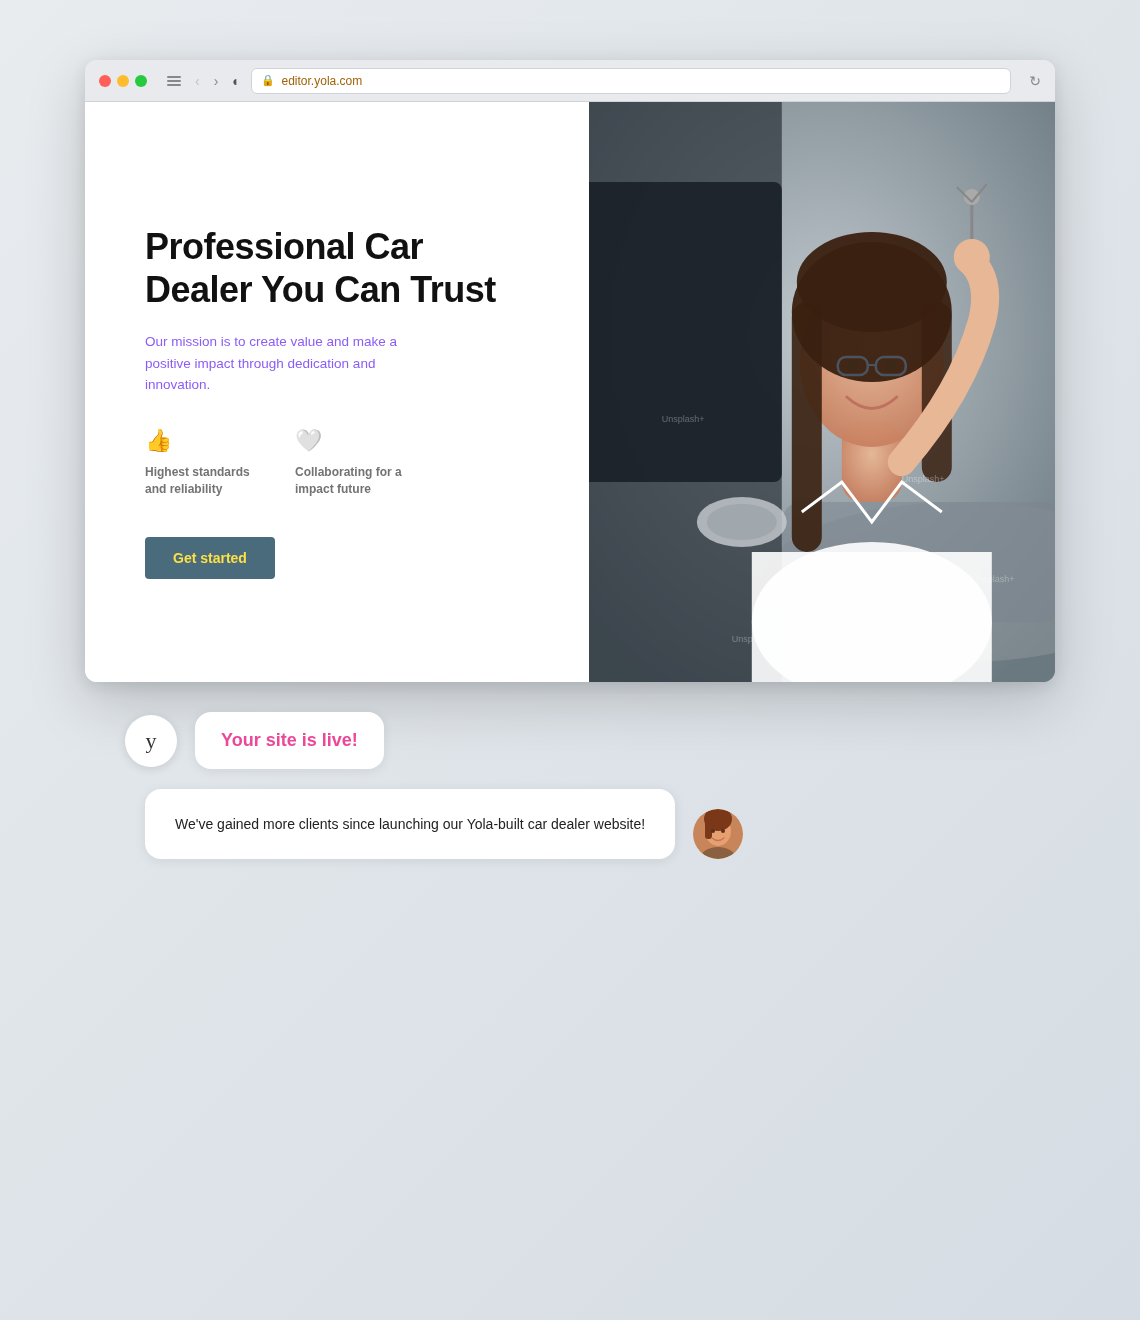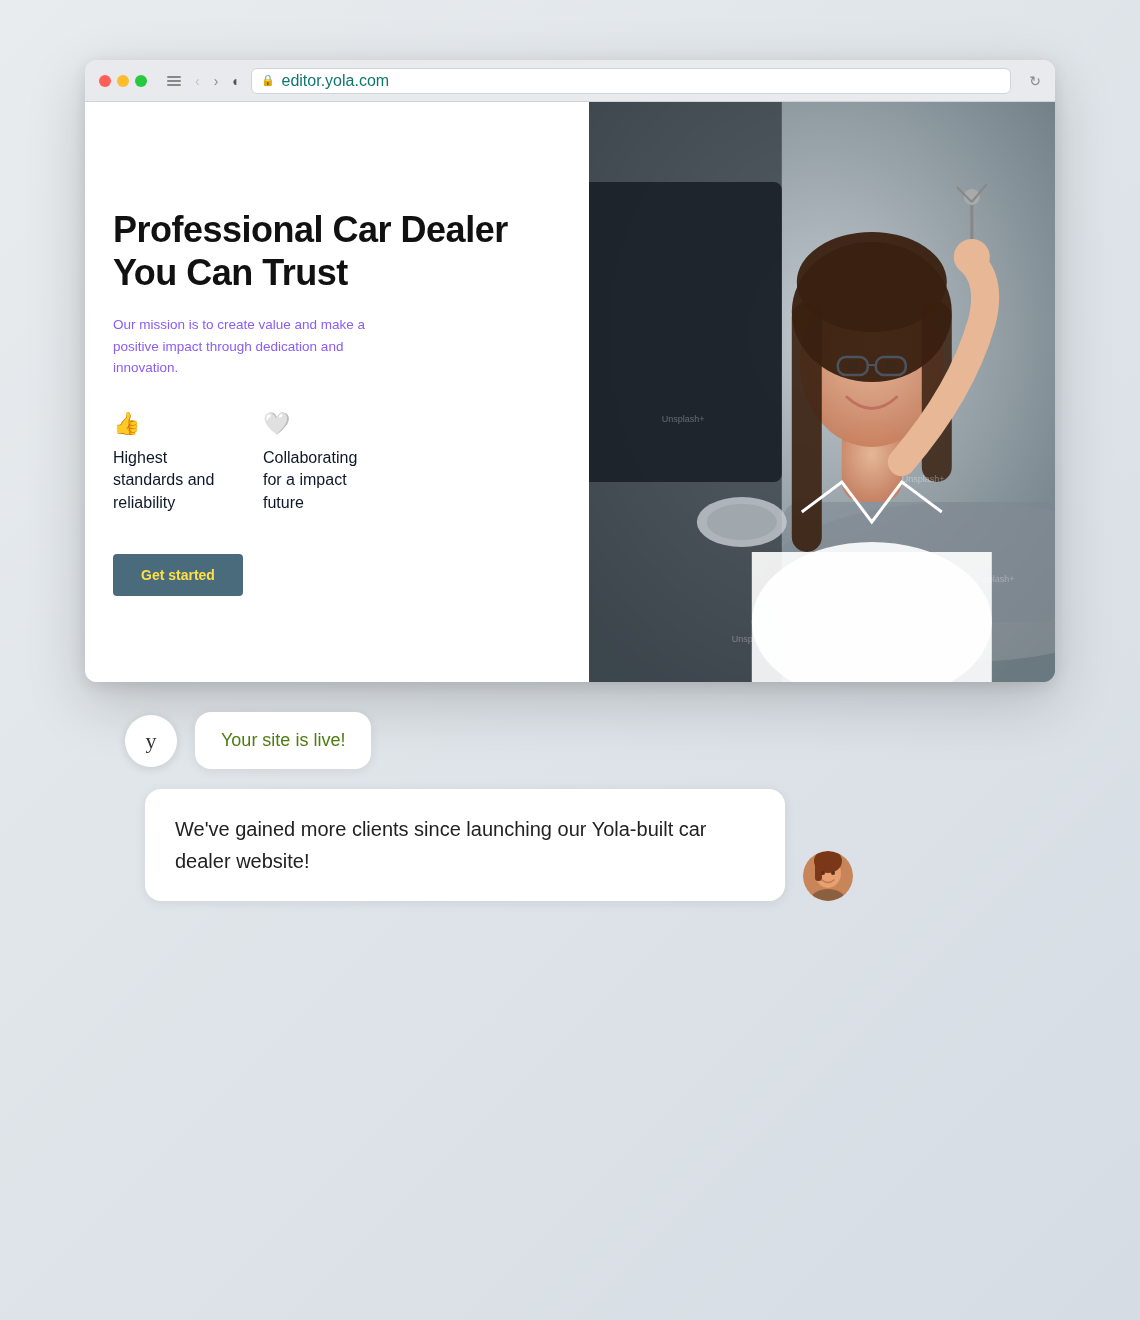"editor.yola.com" .url-text { color: #0f766e -> #a16207; font-size: 16px -> 12px }
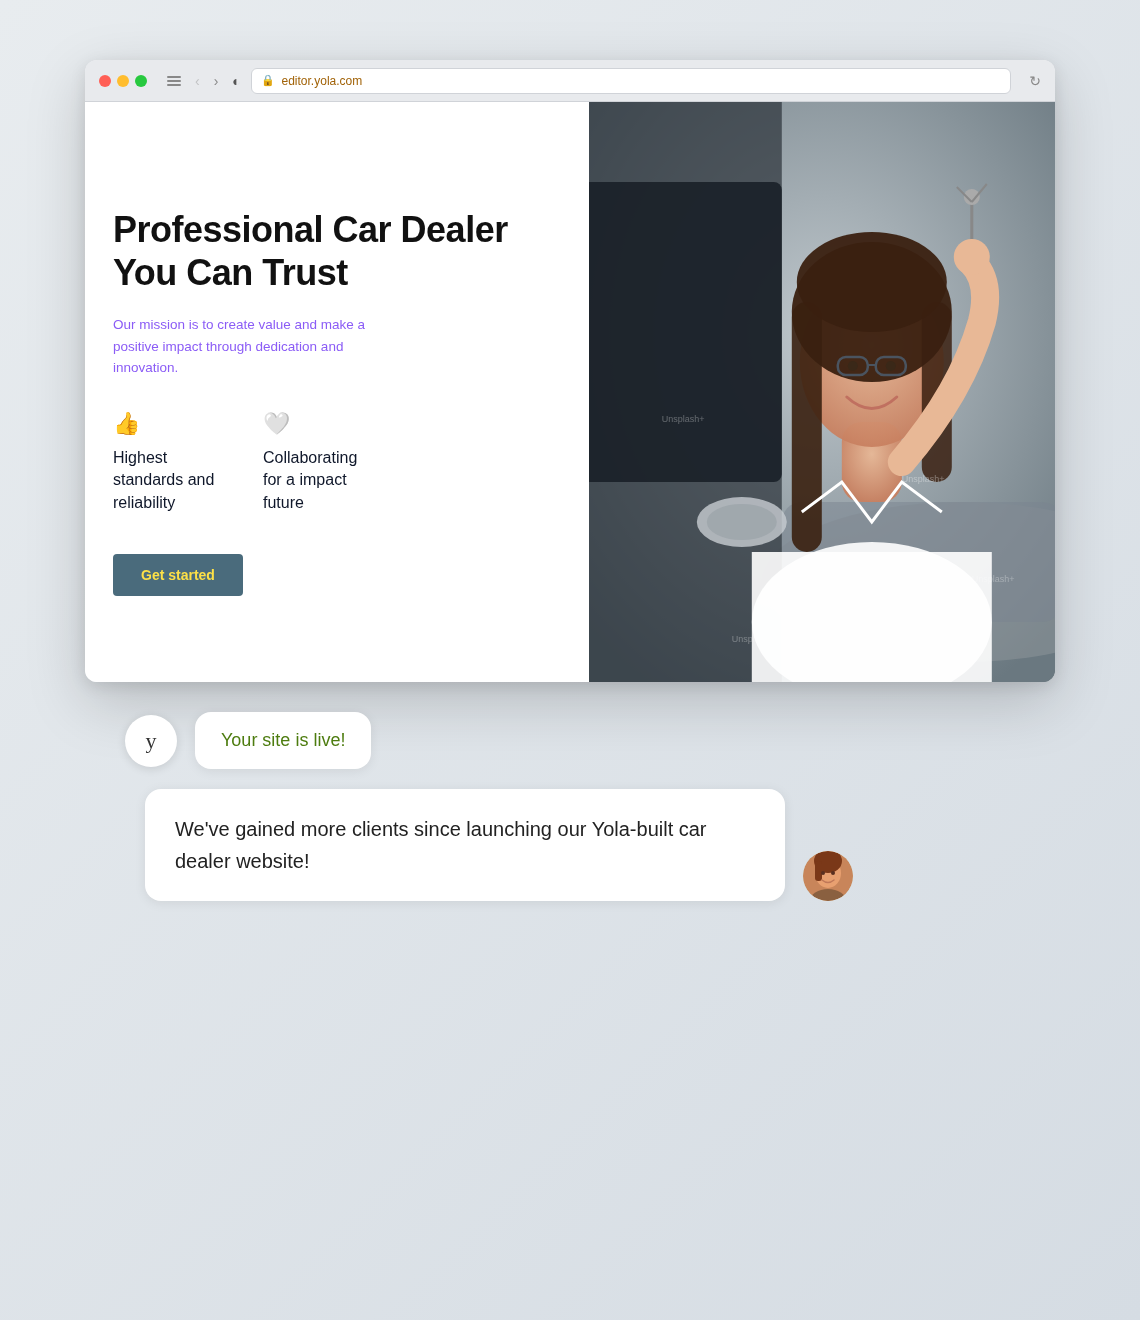"Professional Car Dealer You Can" .hero-left { padding: 80px 50px 60px 28px -> 80px 50px 60px 60px }
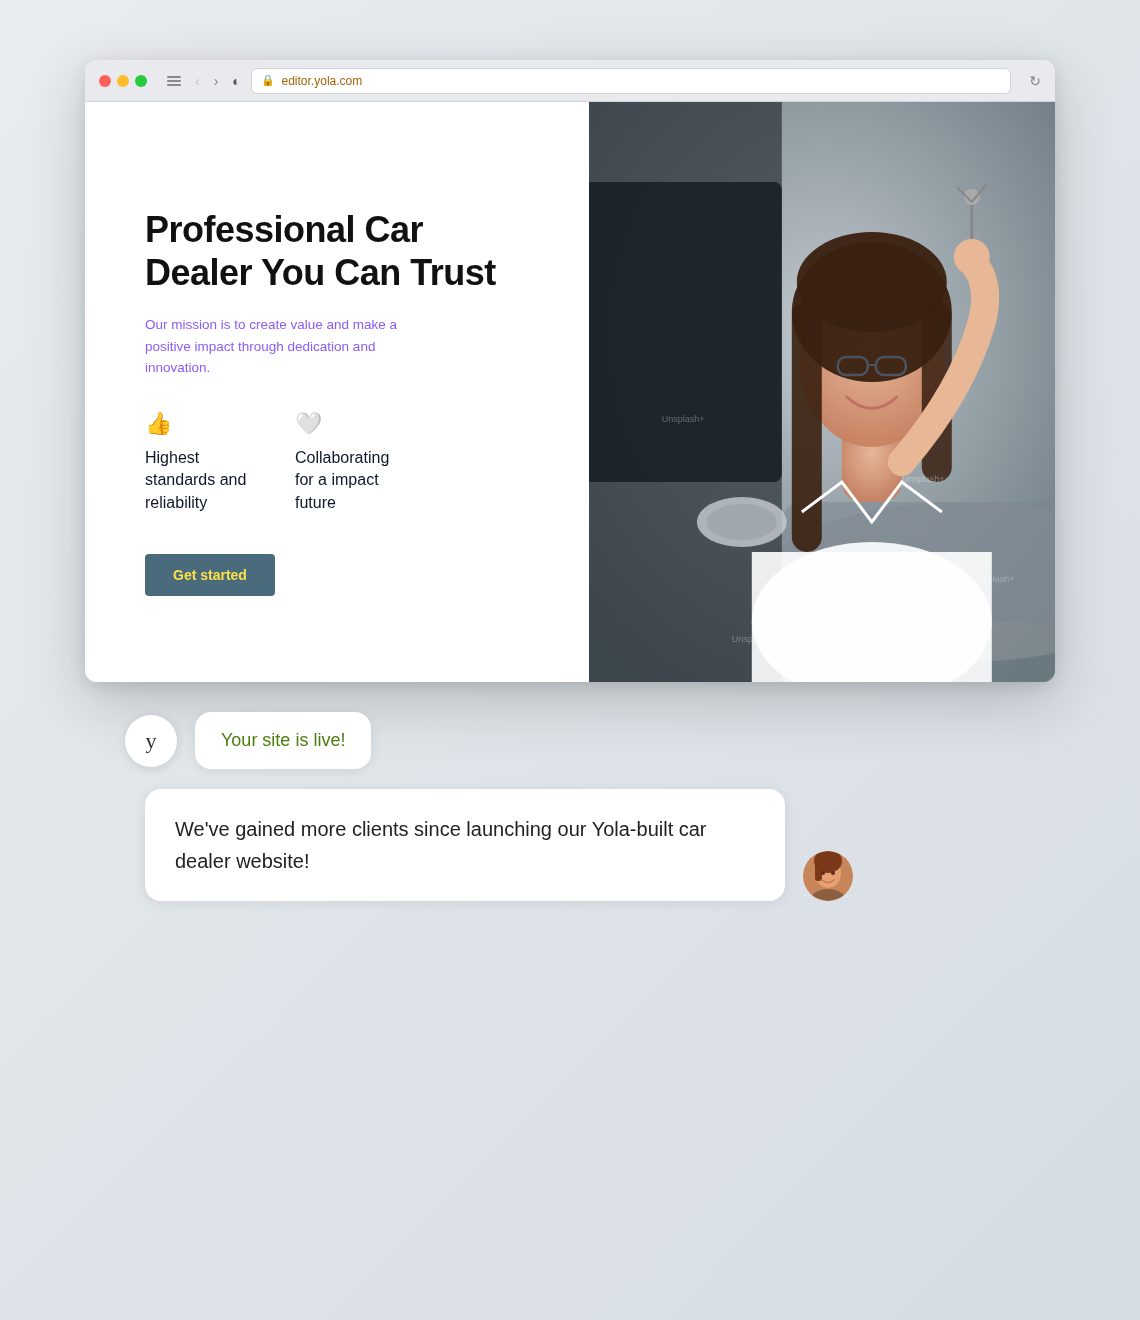"Highest standards and reliability" .feature-label { color: #0f172a -> #737373; font-size: 16px -> 12px; font-weight: 400 -> 700 }
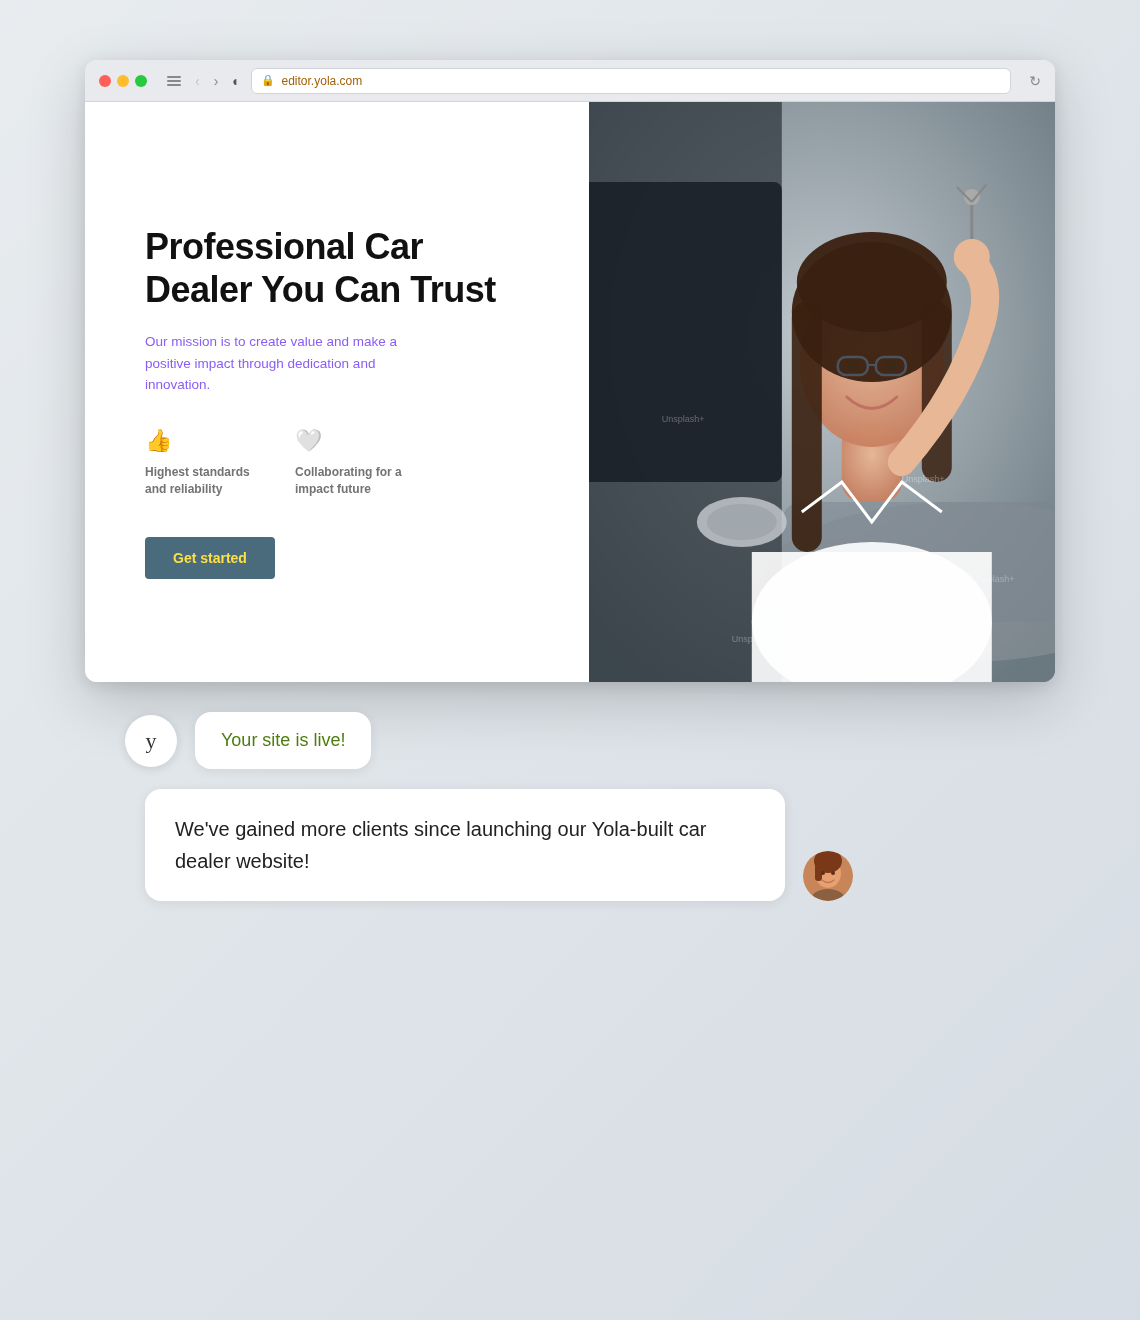"Your site is live!" .yola-bubble { color: #4d7c0f -> #ec4899; font-weight: 400 -> 700 }
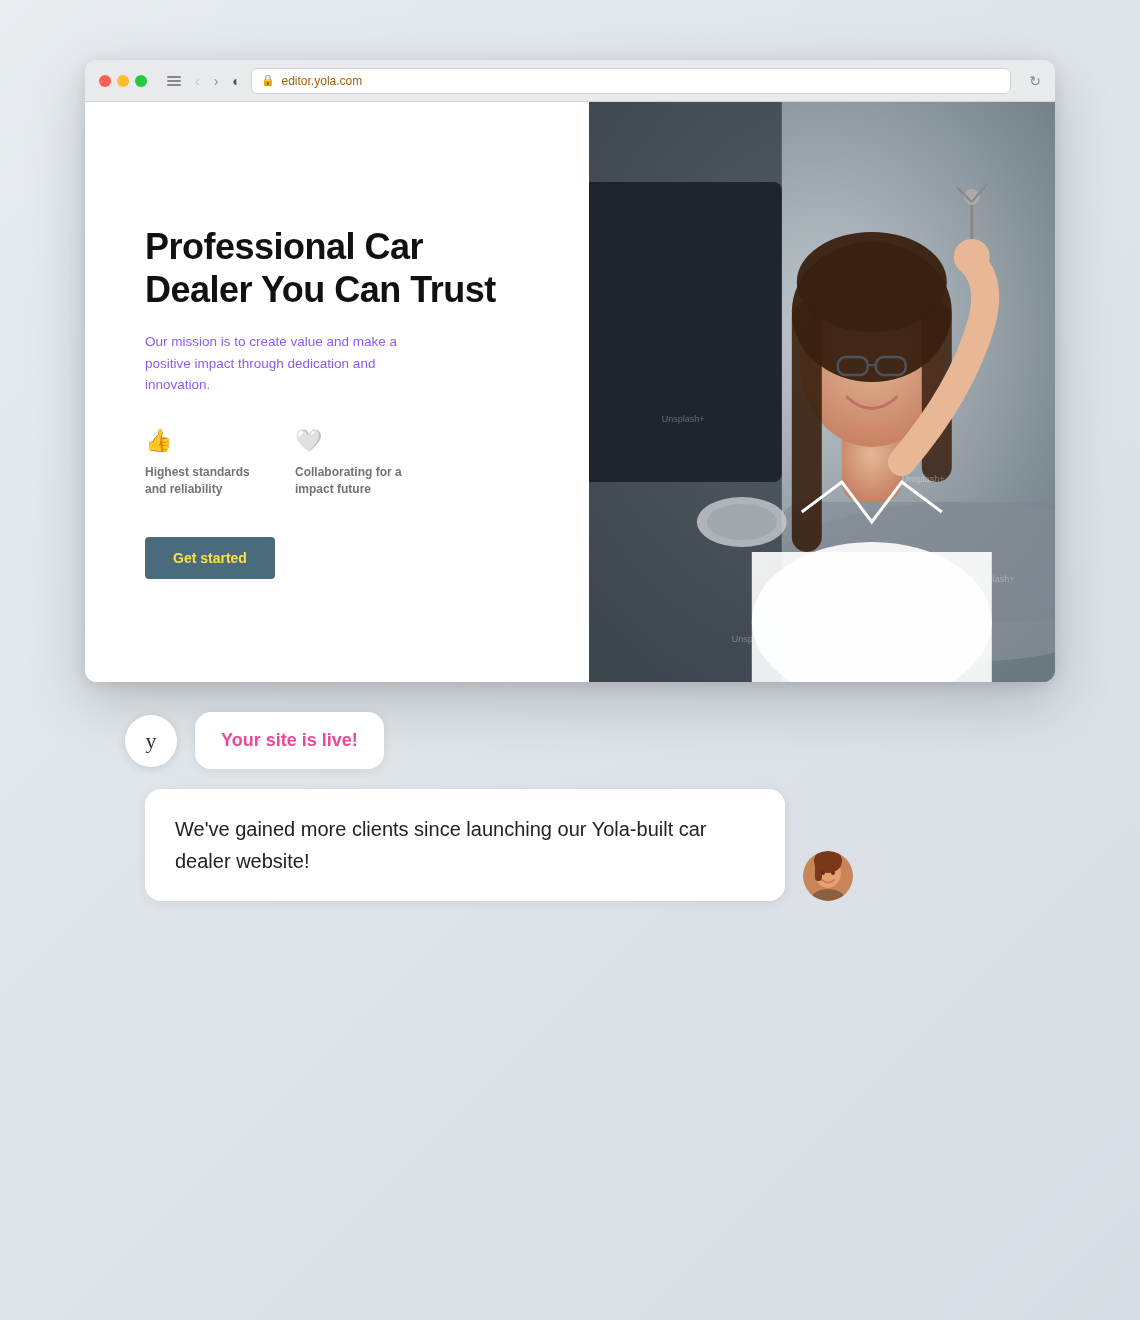"We've gained more clients since" .user-bubble { font-size: 20px -> 14px }
